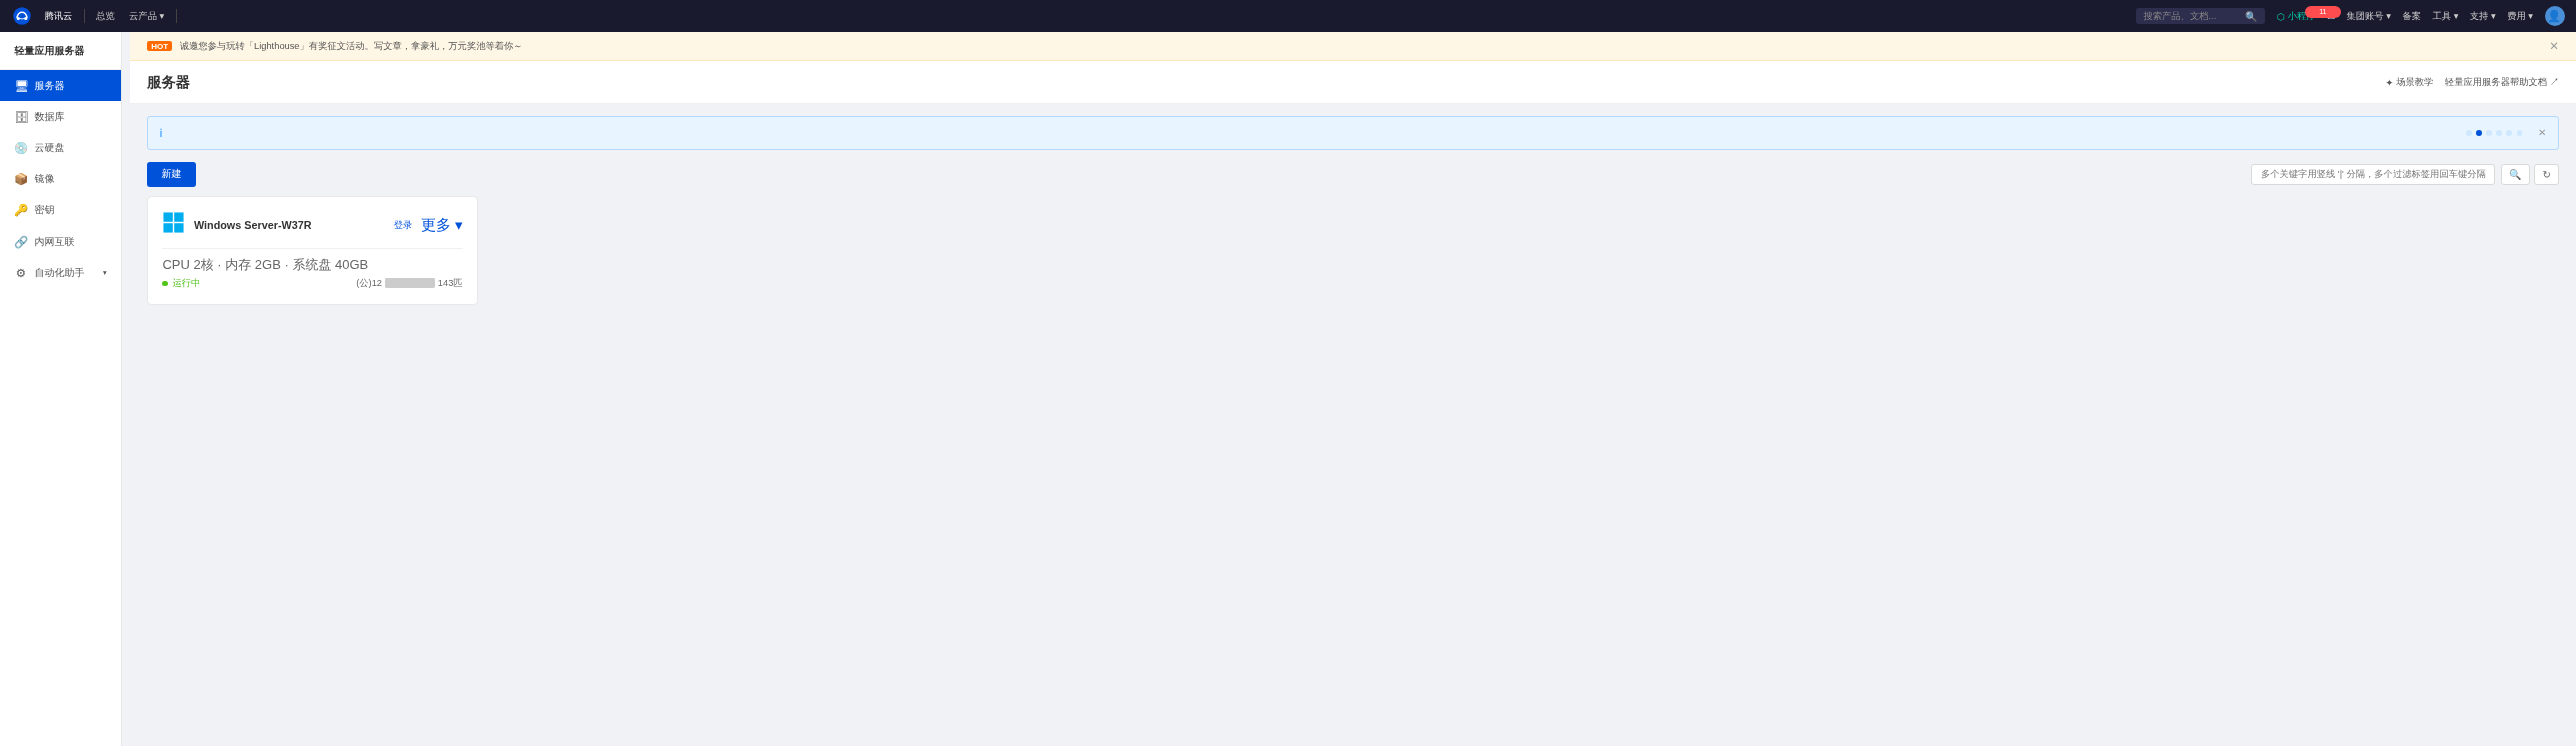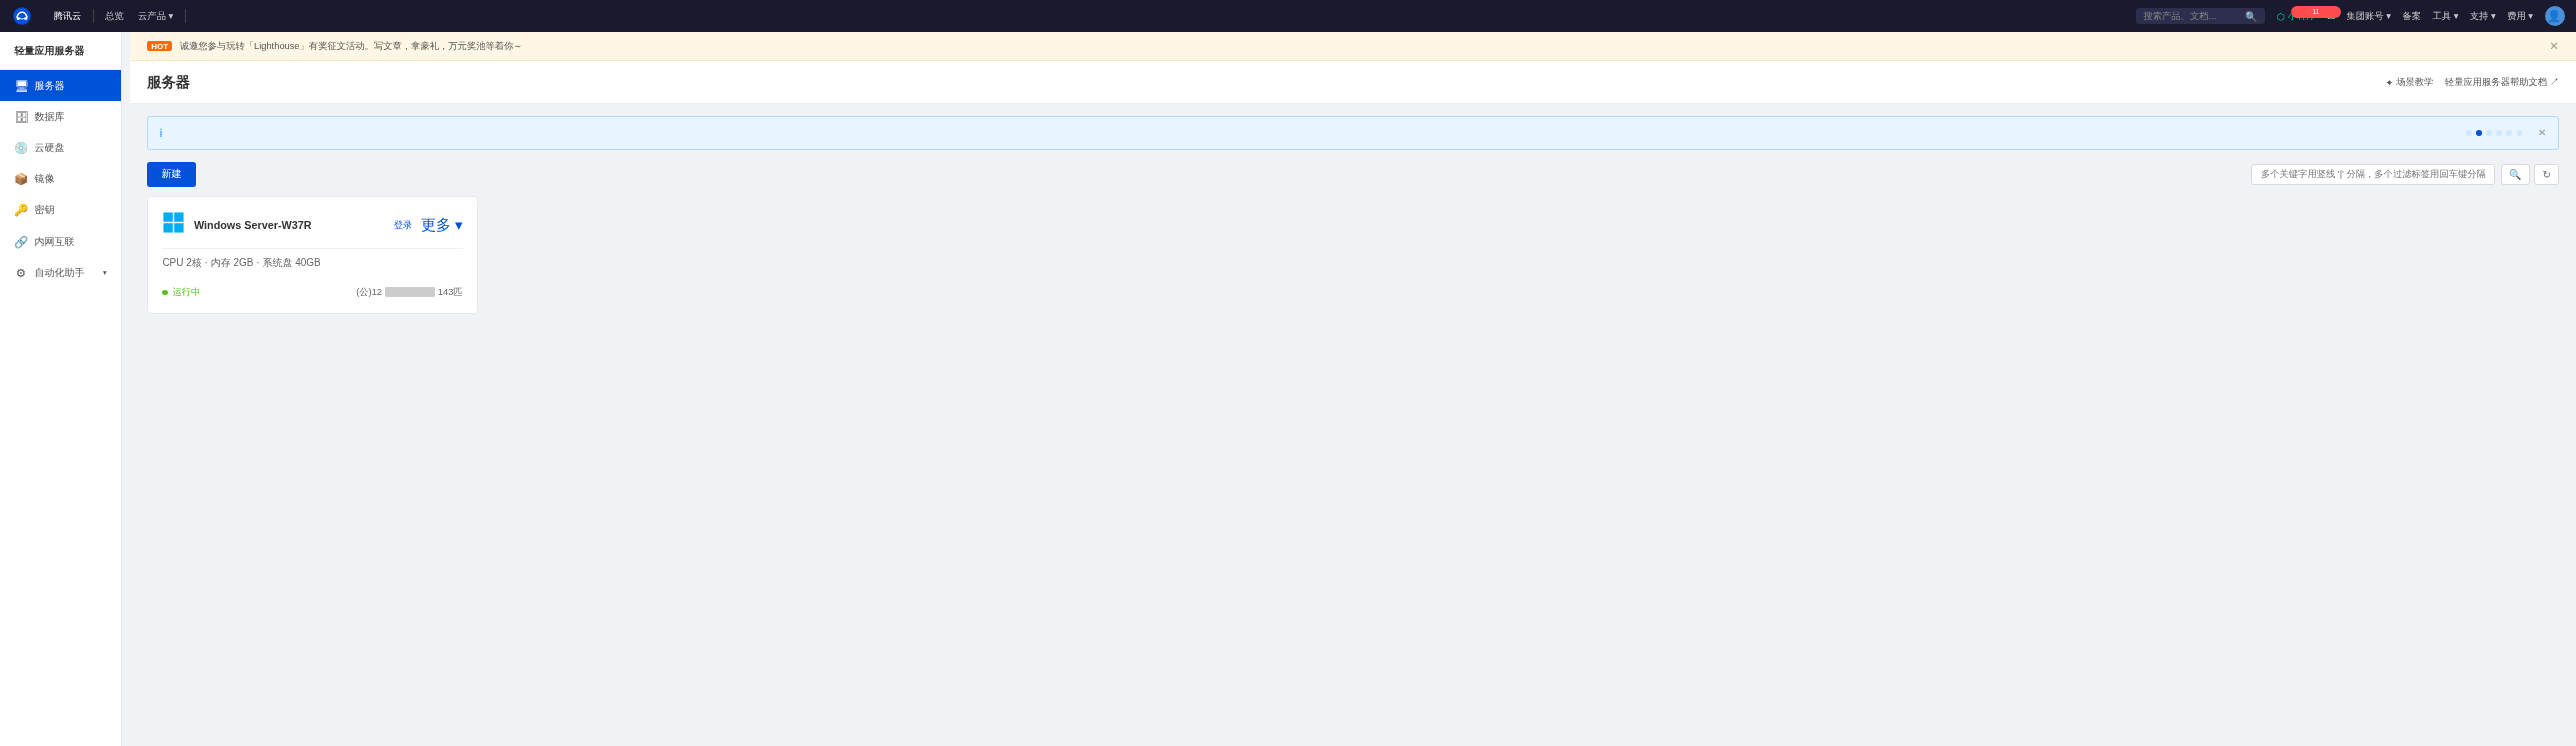"腾讯云" .top-nav .logo { gap: 22px -> 13px }
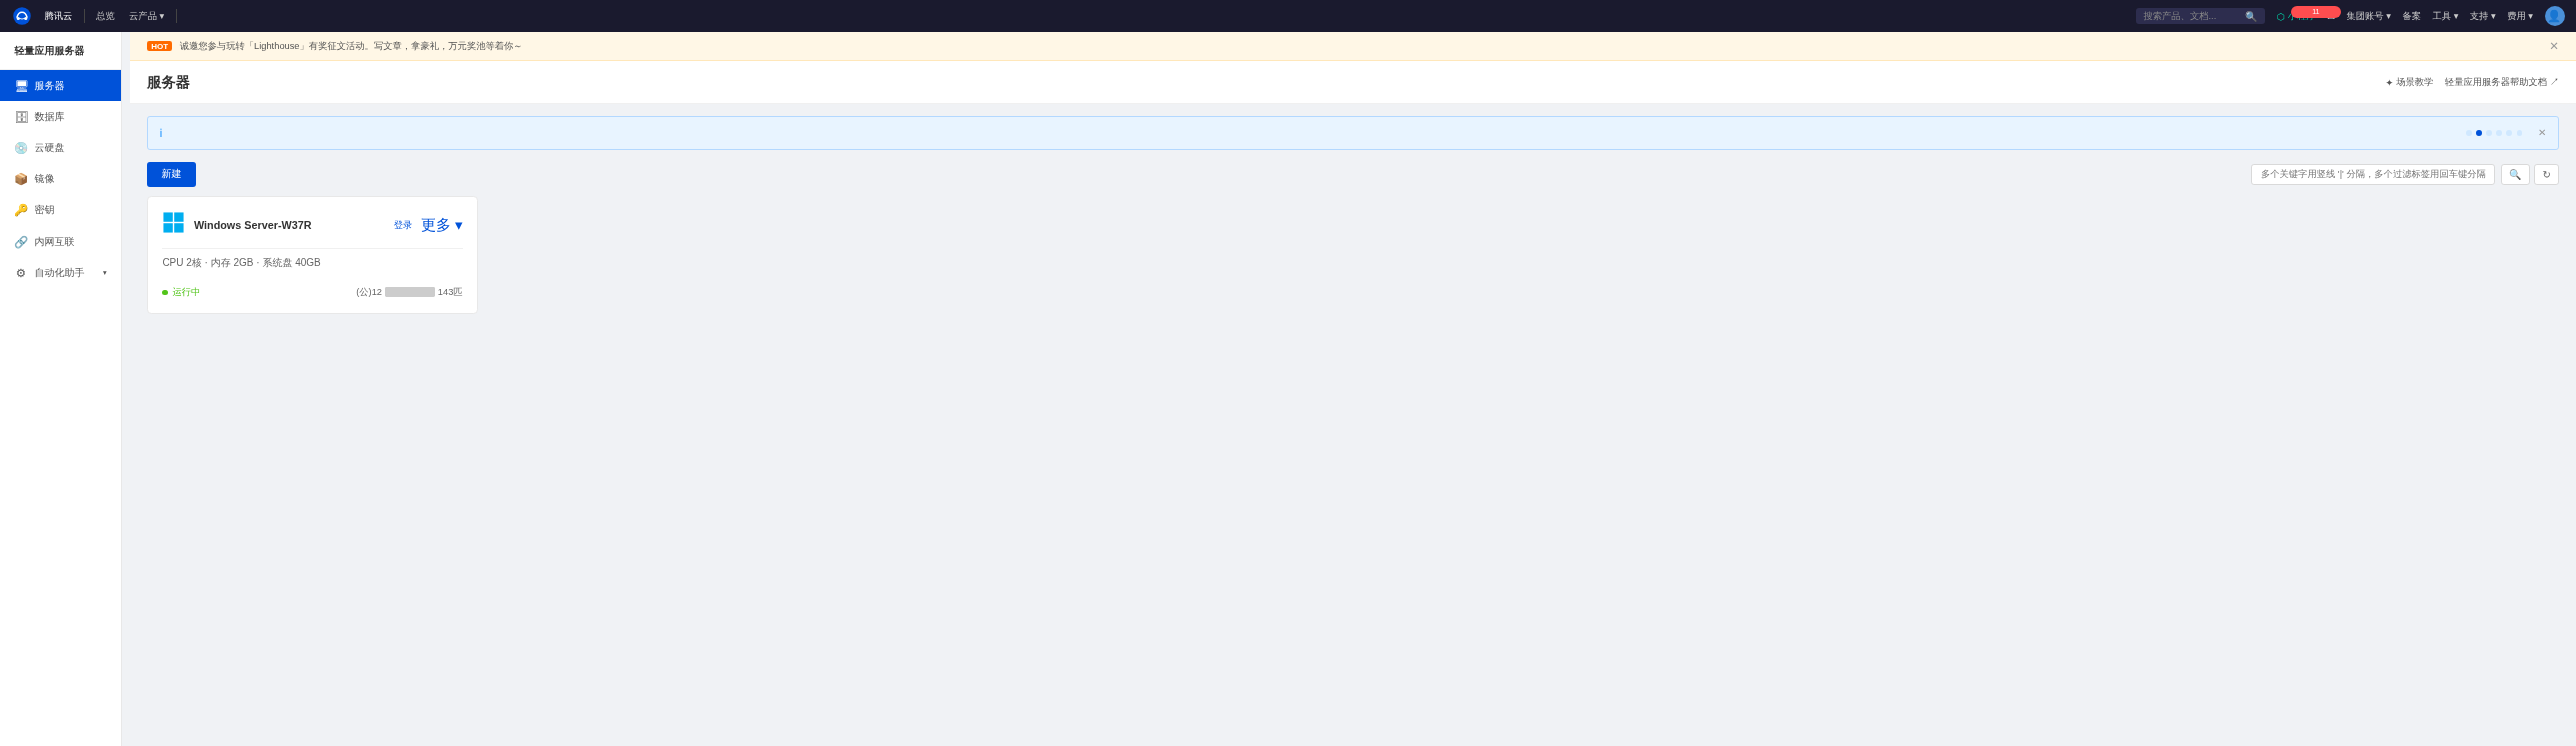"11" .badge { padding: 0 21px -> 0 14px }
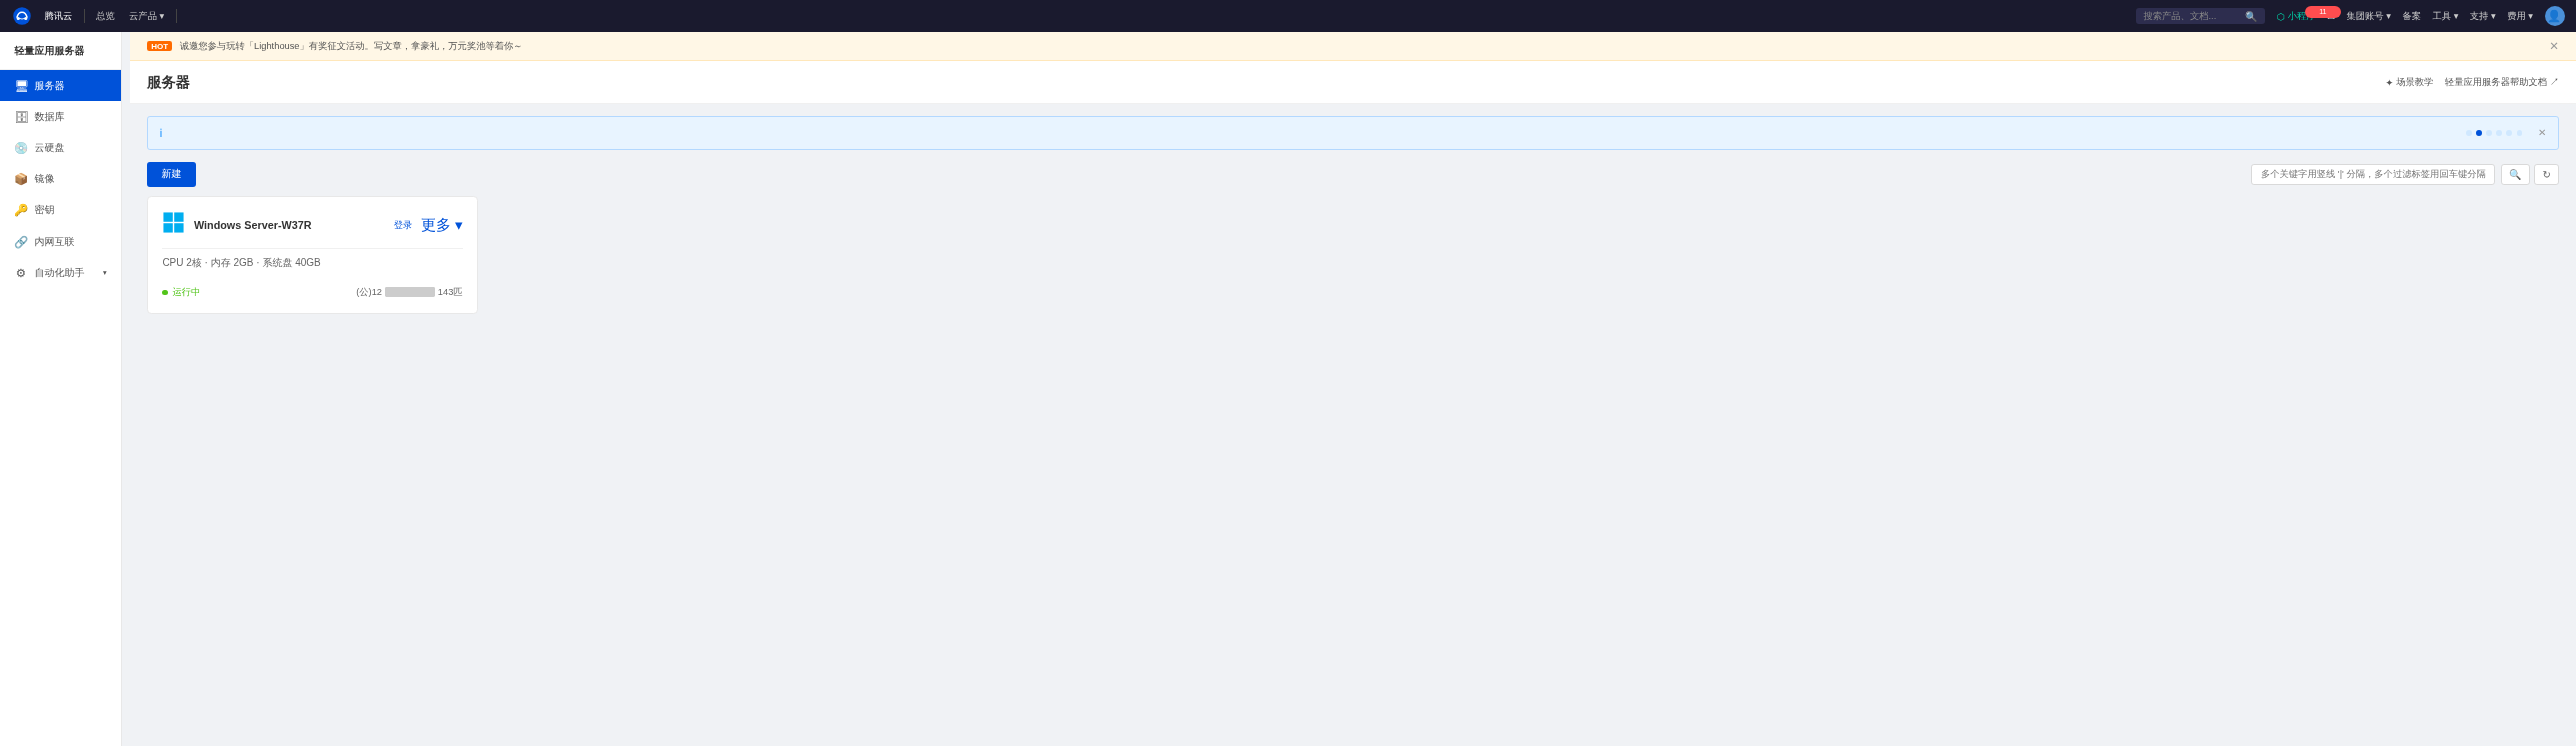"CPU 2核 · 内存 2GB" .card-spec { font-size: 10px -> 13px; margin-bottom: 16px -> 3px }
